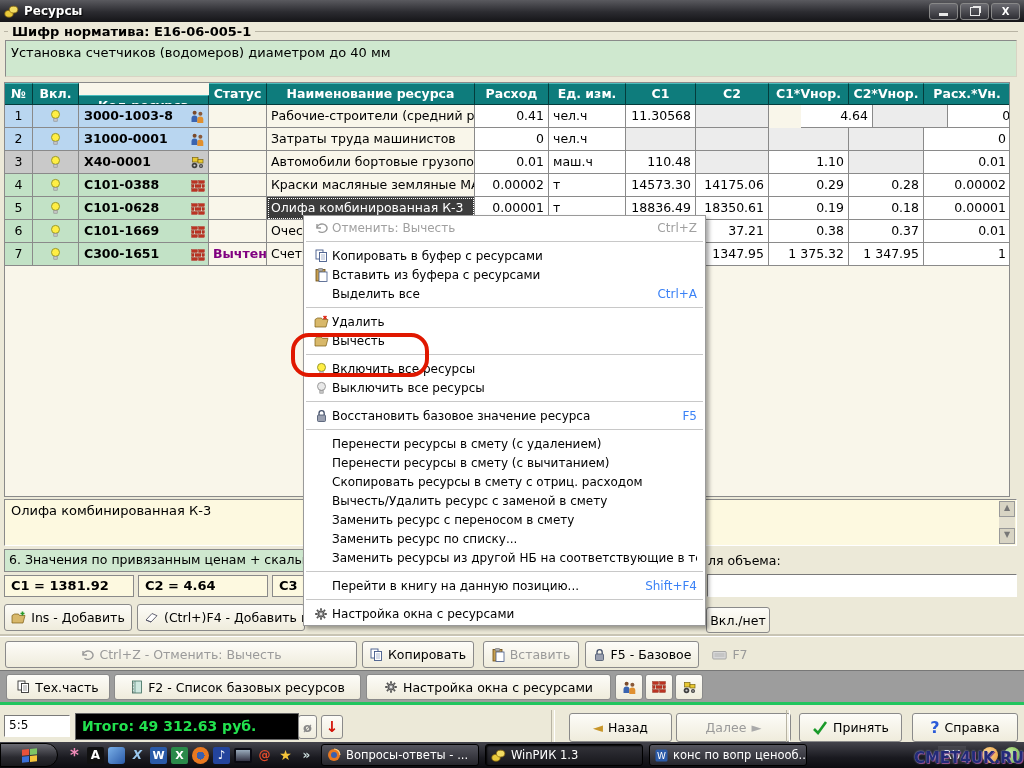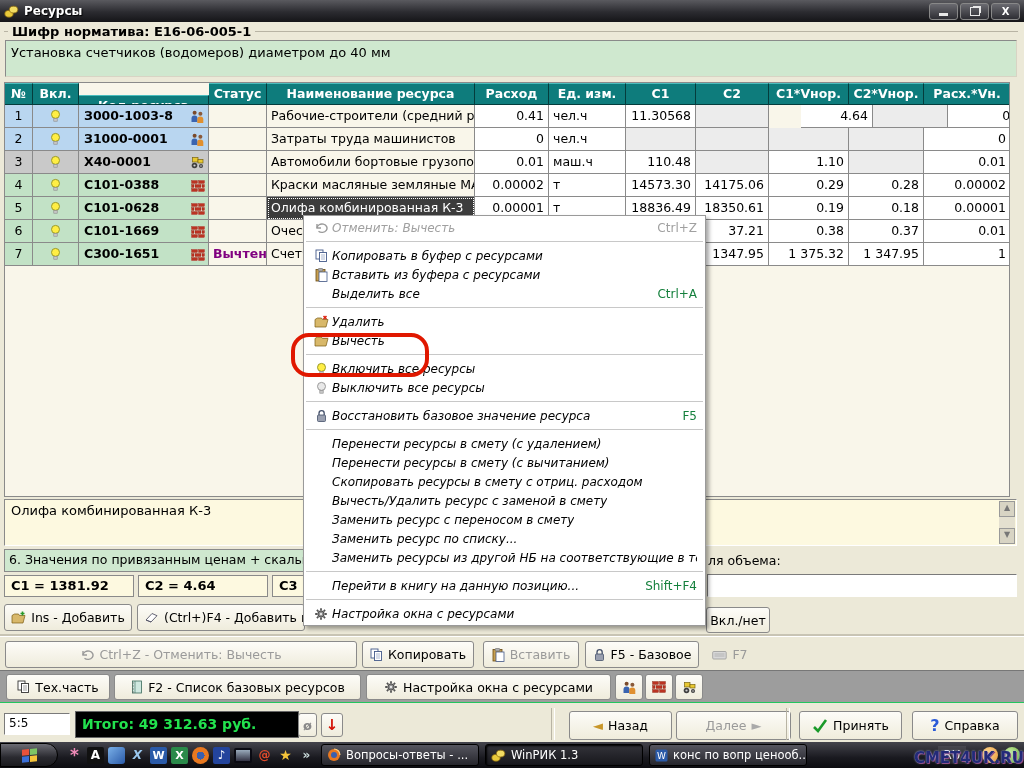"Отменить: Вычесть" .mitem .mlabel { font-style: italic -> none }
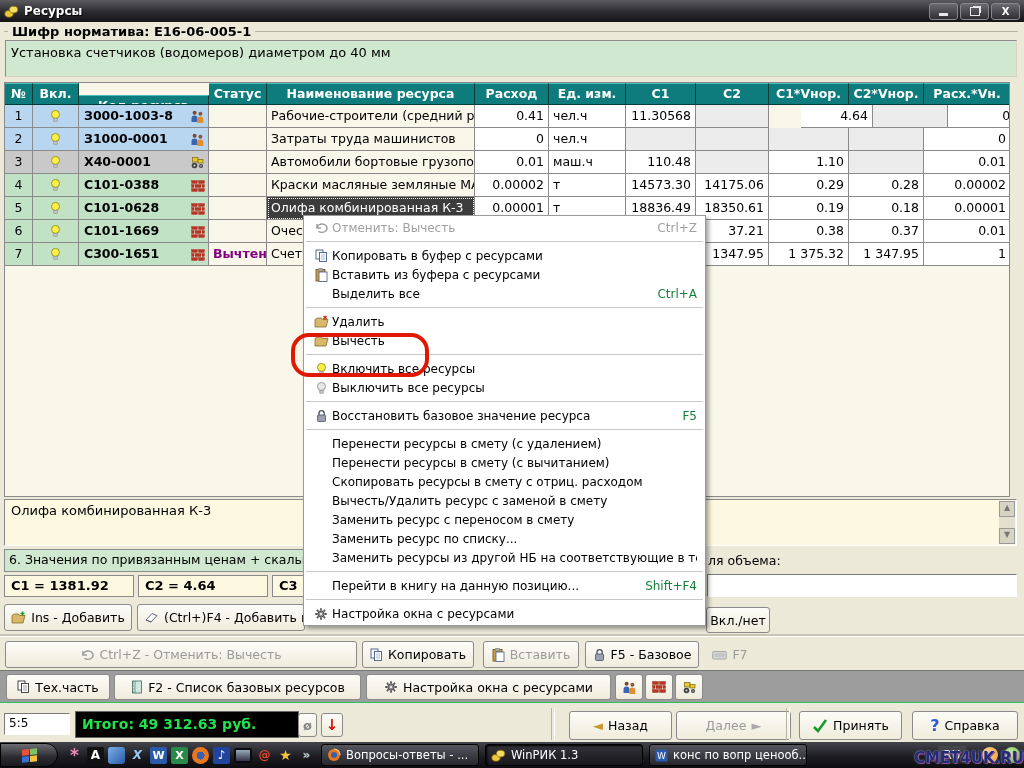"Ctrl+A" .mitem .msc { color: #15803d -> #3b82f6 }
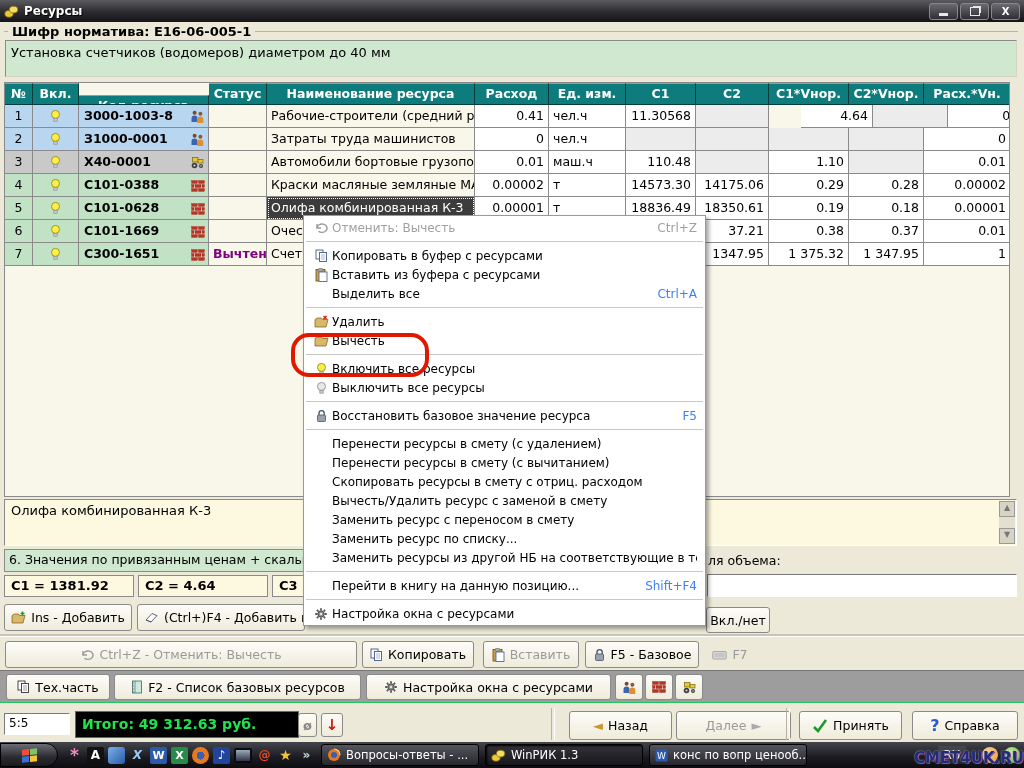"5:5" .statusrow { border-top: 1px solid #22c55e -> 3px solid #22c55e }
